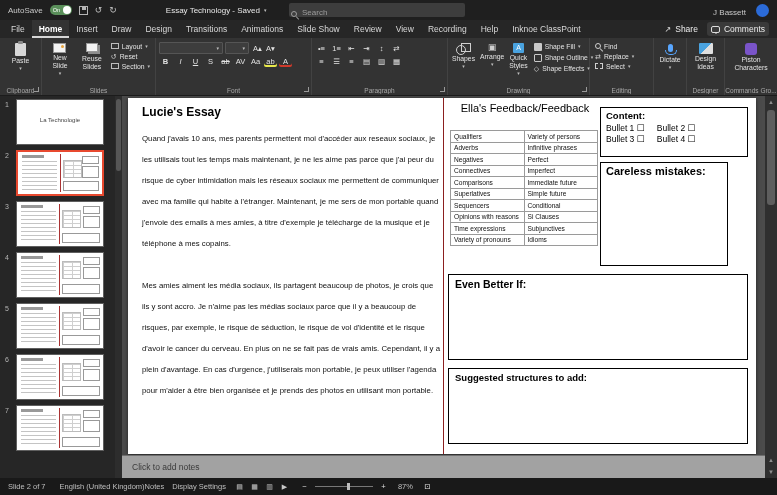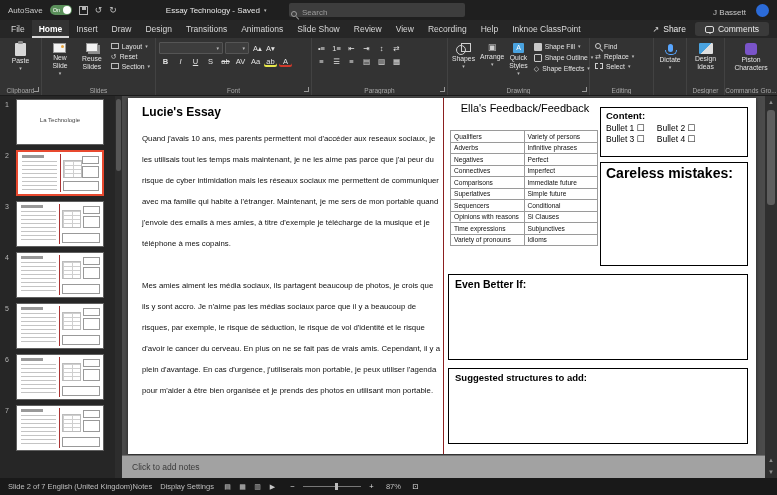"Comments" .comments-btn { padding: 2px 10px -> 2px 4px }
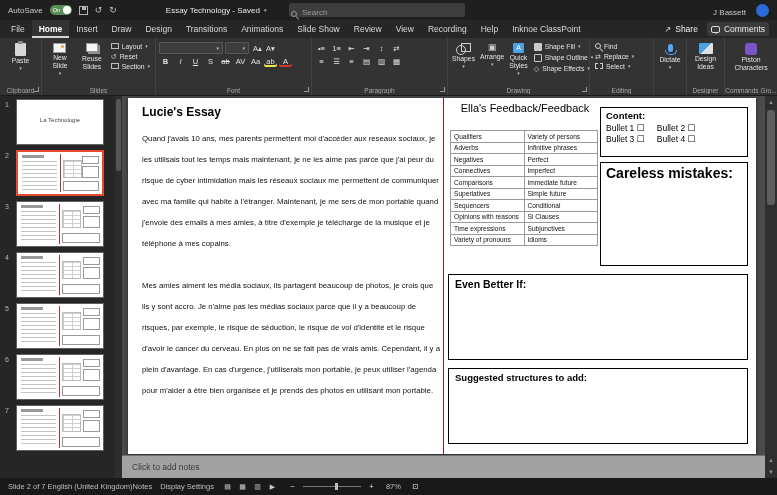"Careless mistakes:" .careless-box { font-size: 14px -> 11px; width: 148px -> 128px }
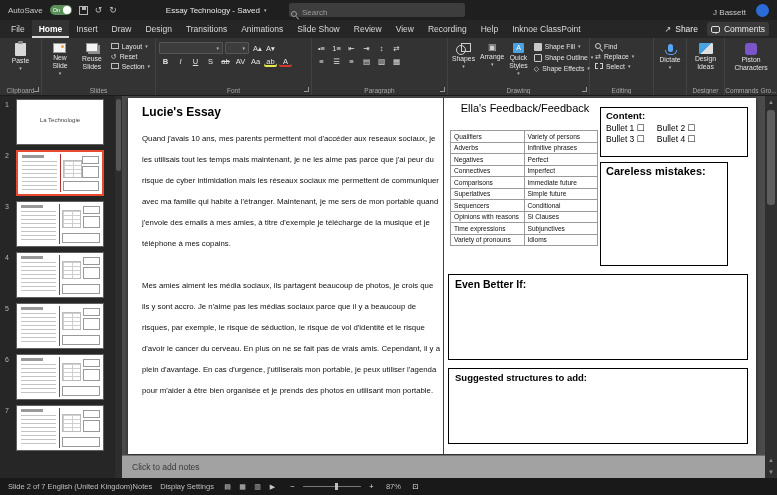"Slide 2 of 7" .sb-left { gap: 2px -> 14px }
